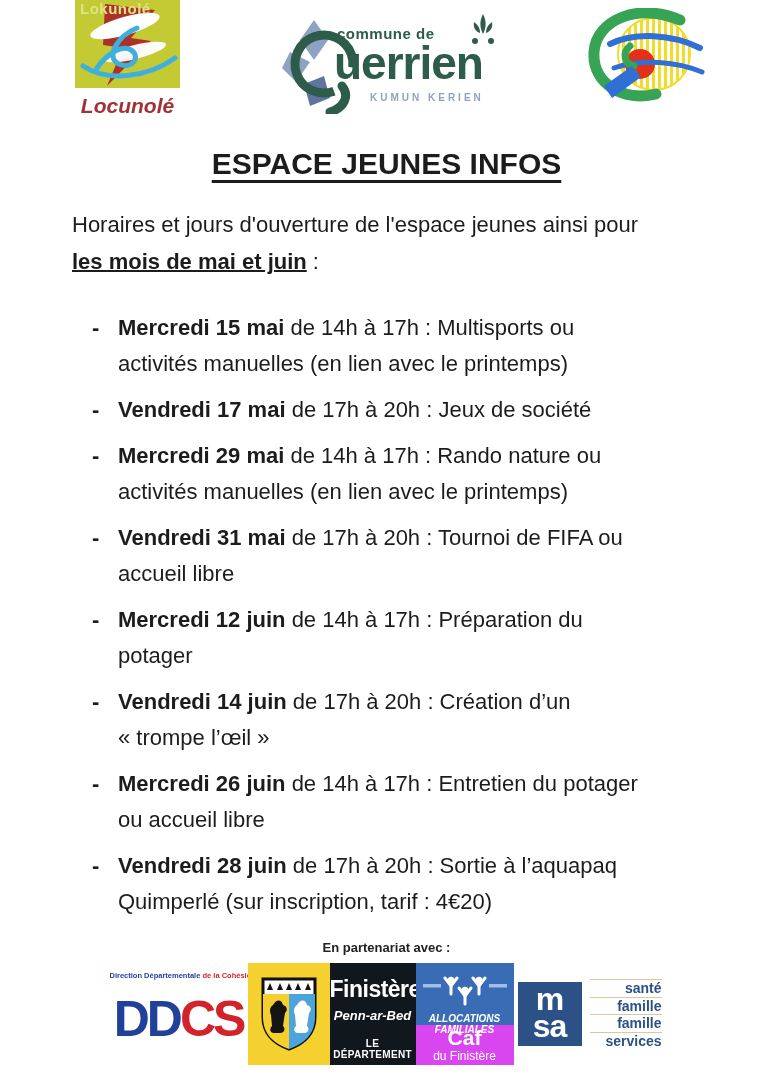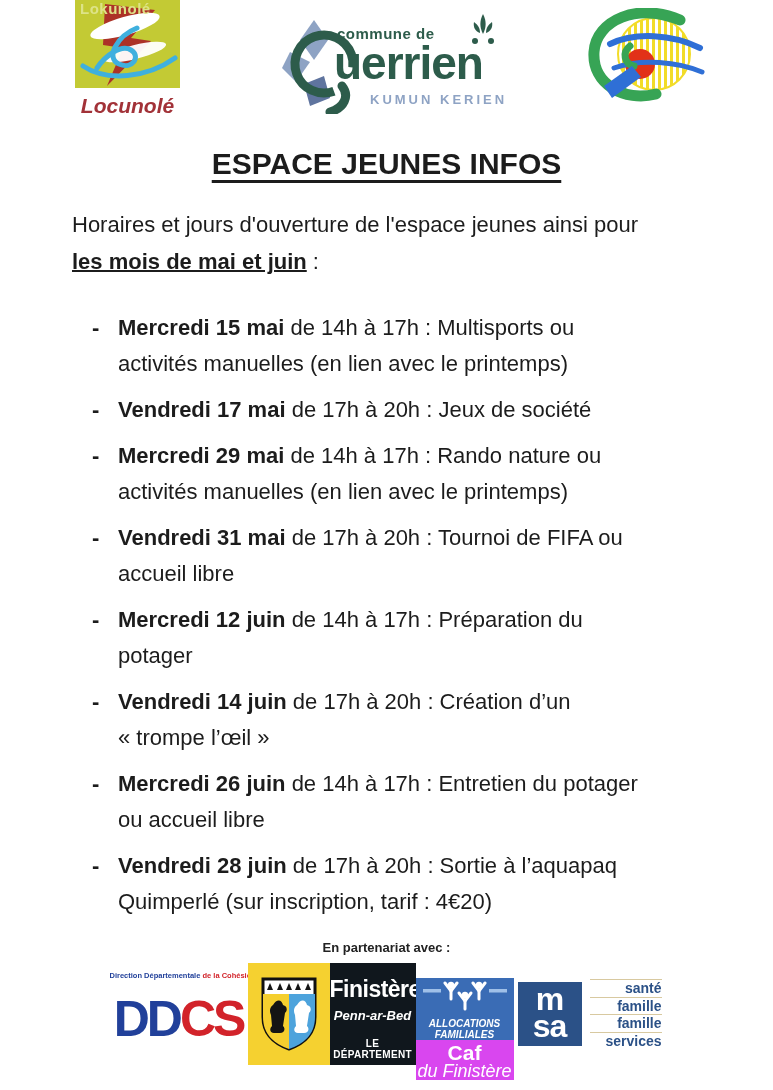"KUMUN KERIEN" .q-sub { font-size: 13px -> 10px }
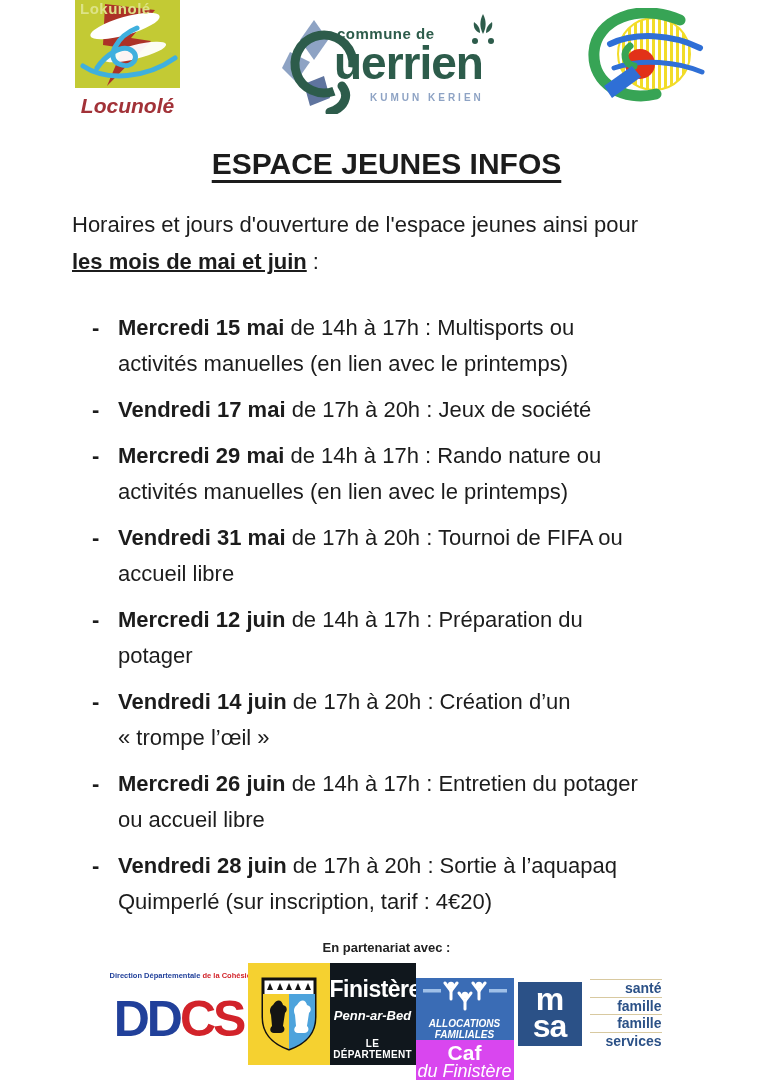"ALLOCATIONS" .caf-blue { margin-top: 15px -> none; padding-top: 3px -> 13px }
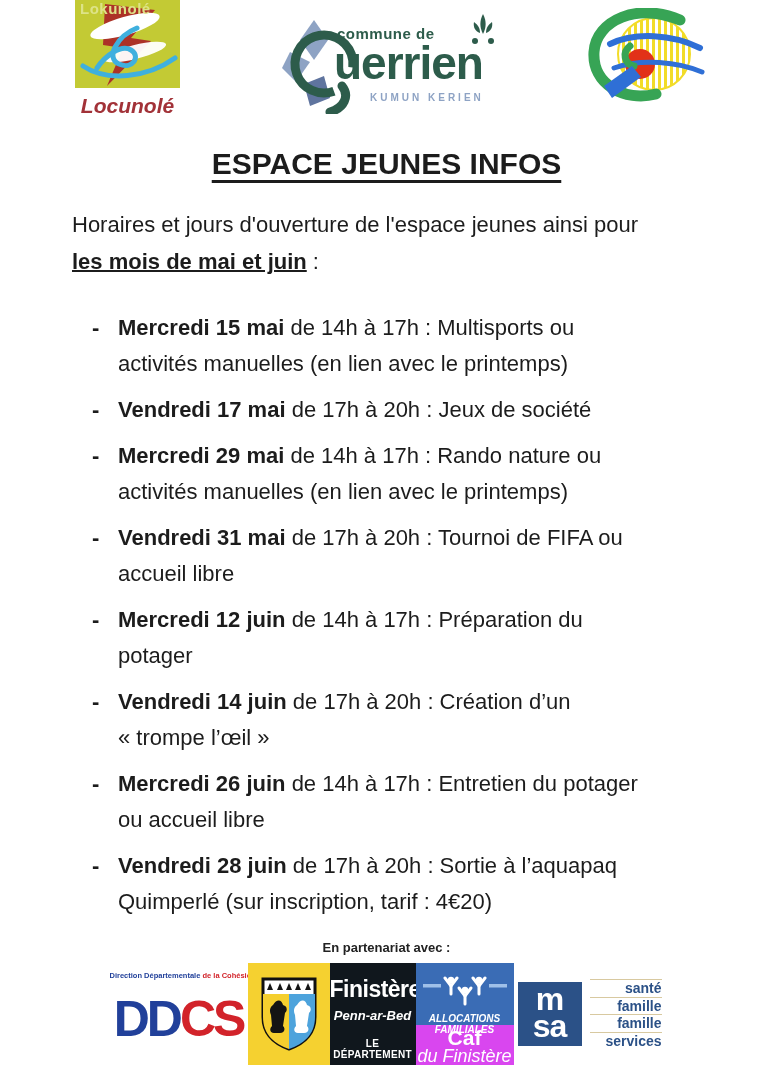"du Finistère" .caf-sub { font-size: 18px -> 12px; font-style: italic -> none }
